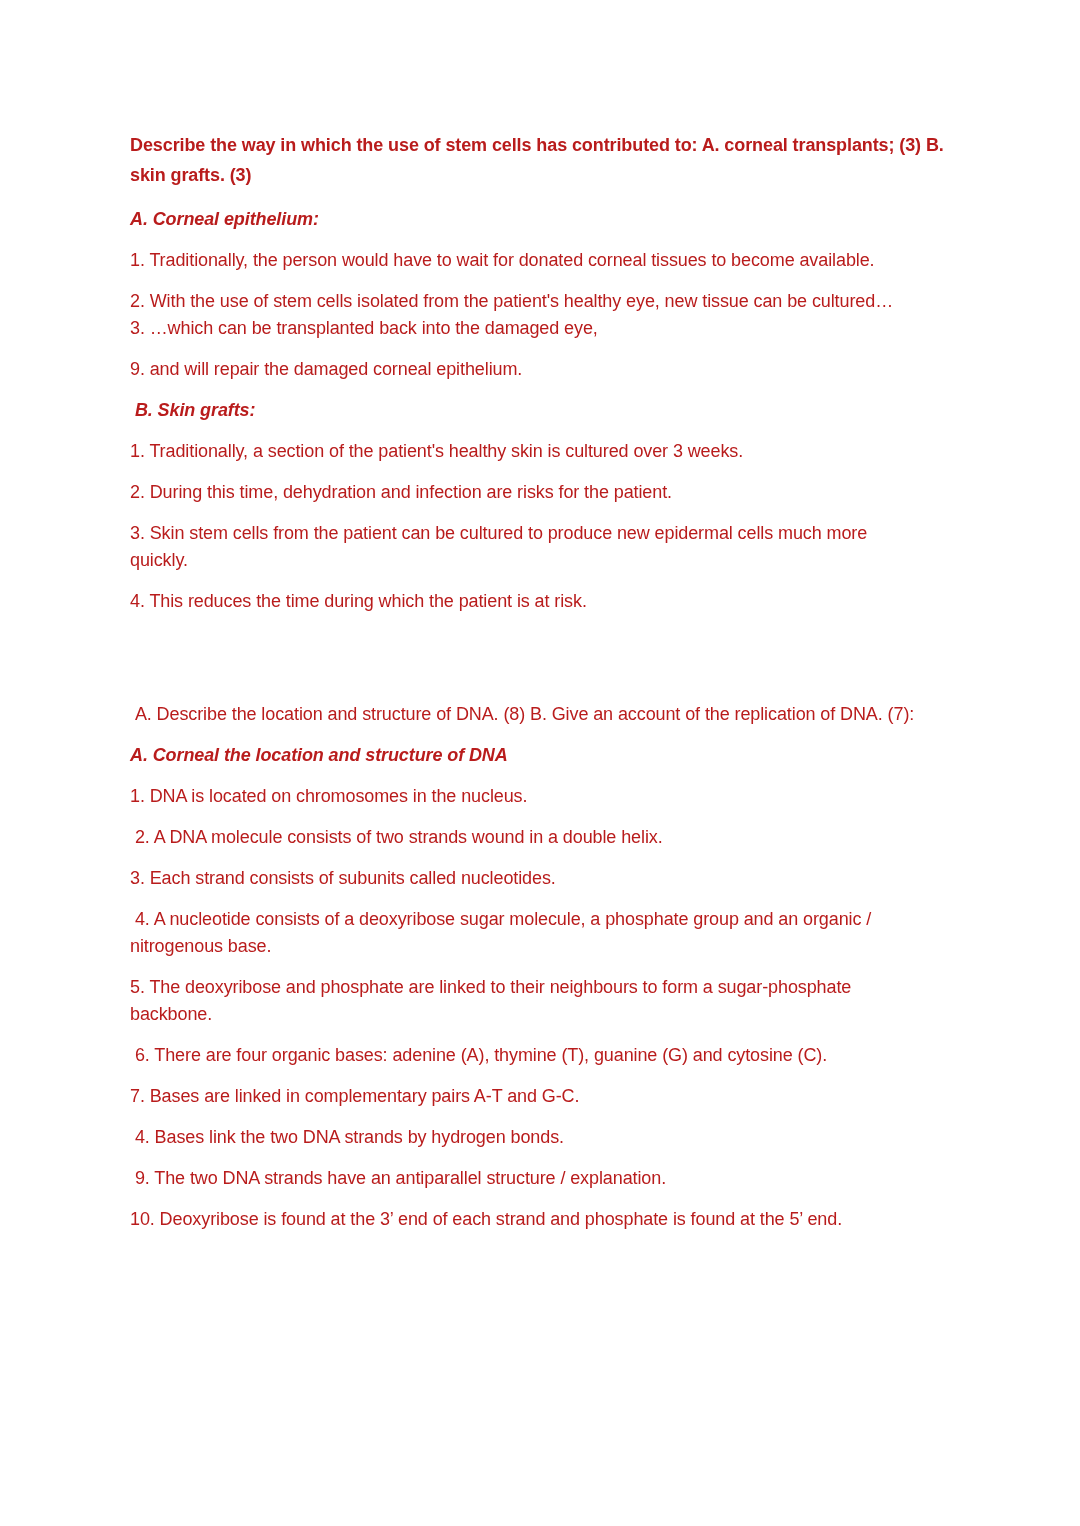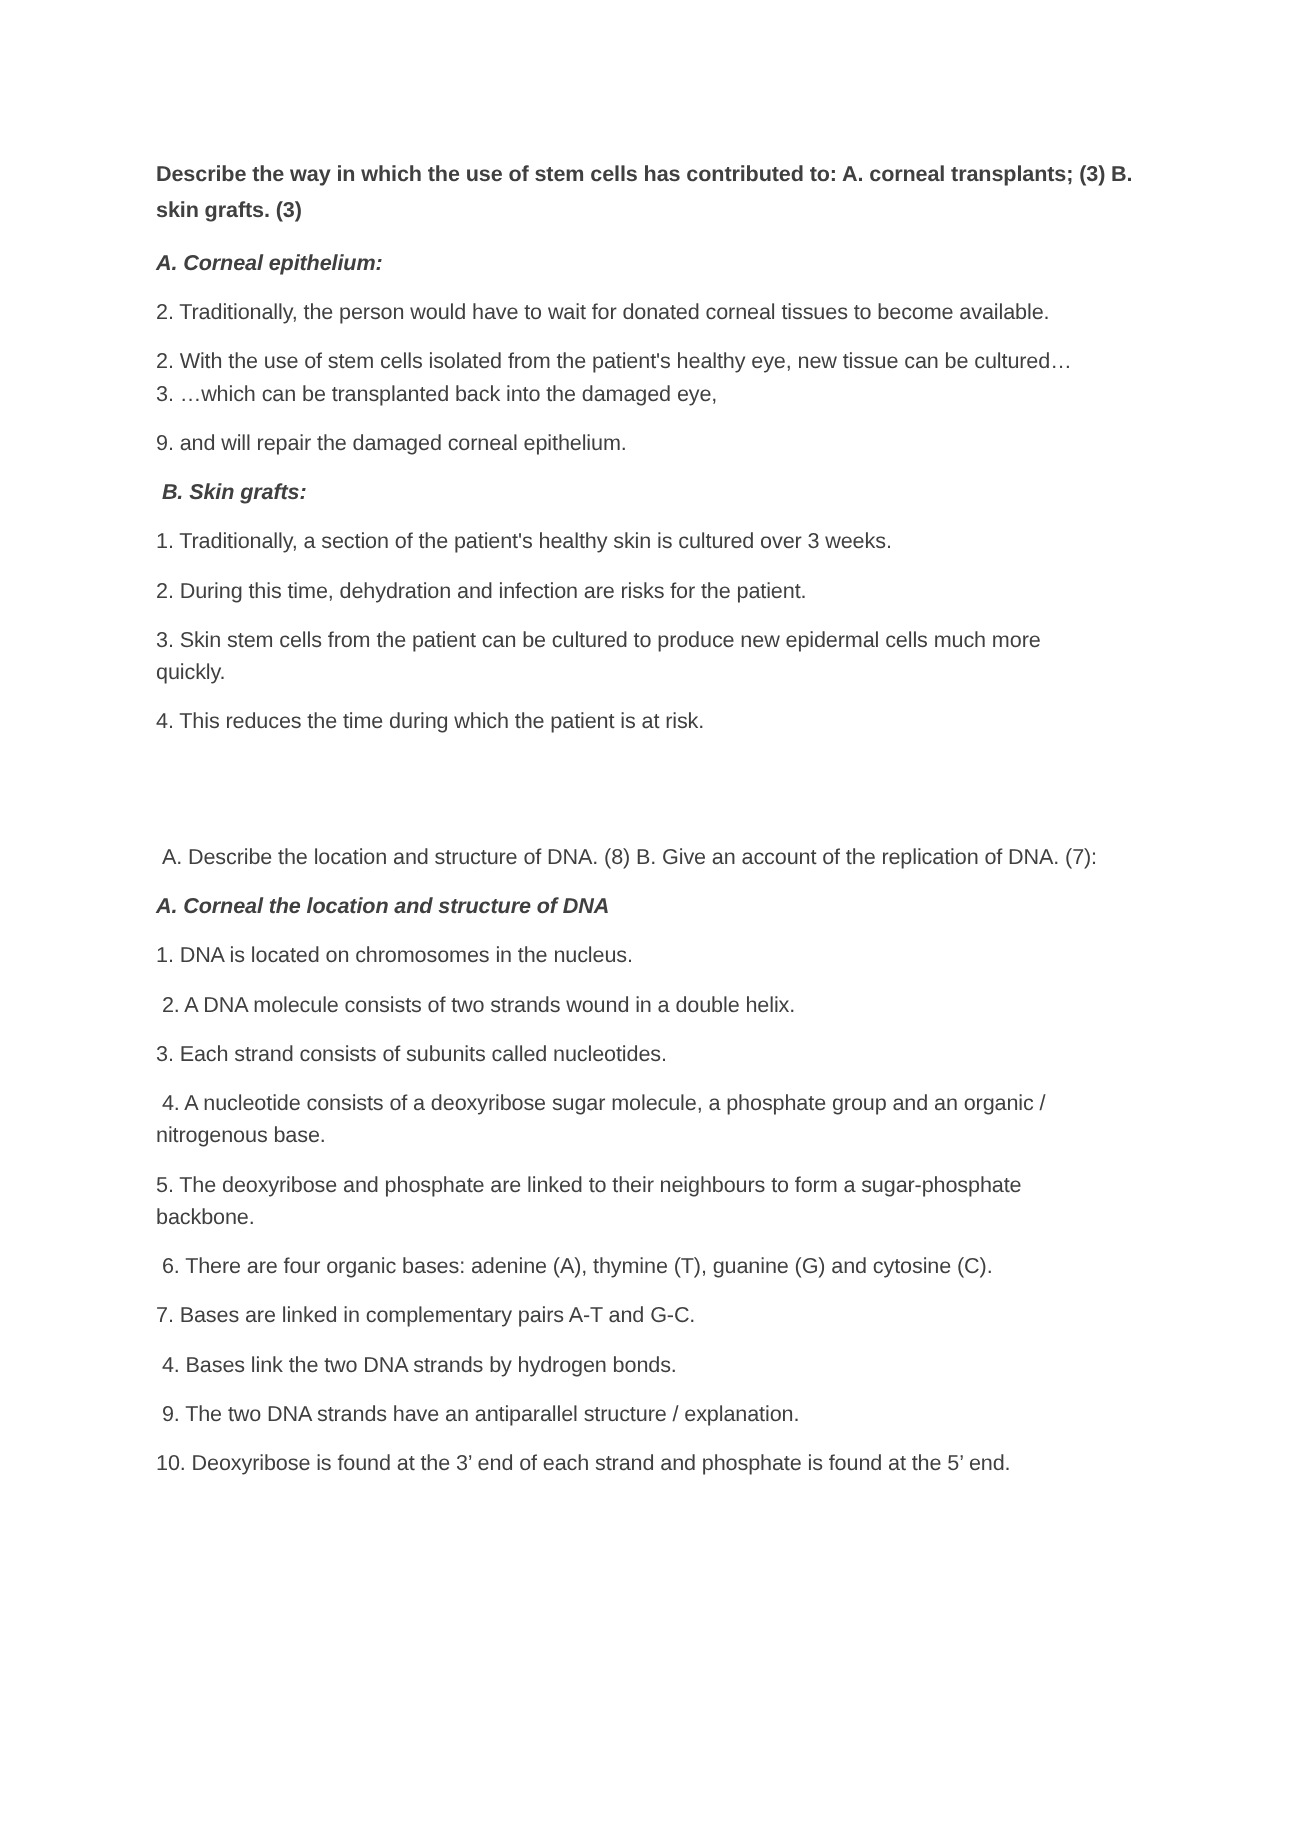"Describe the way in which" .page { color: #404040 -> #b91c1c }
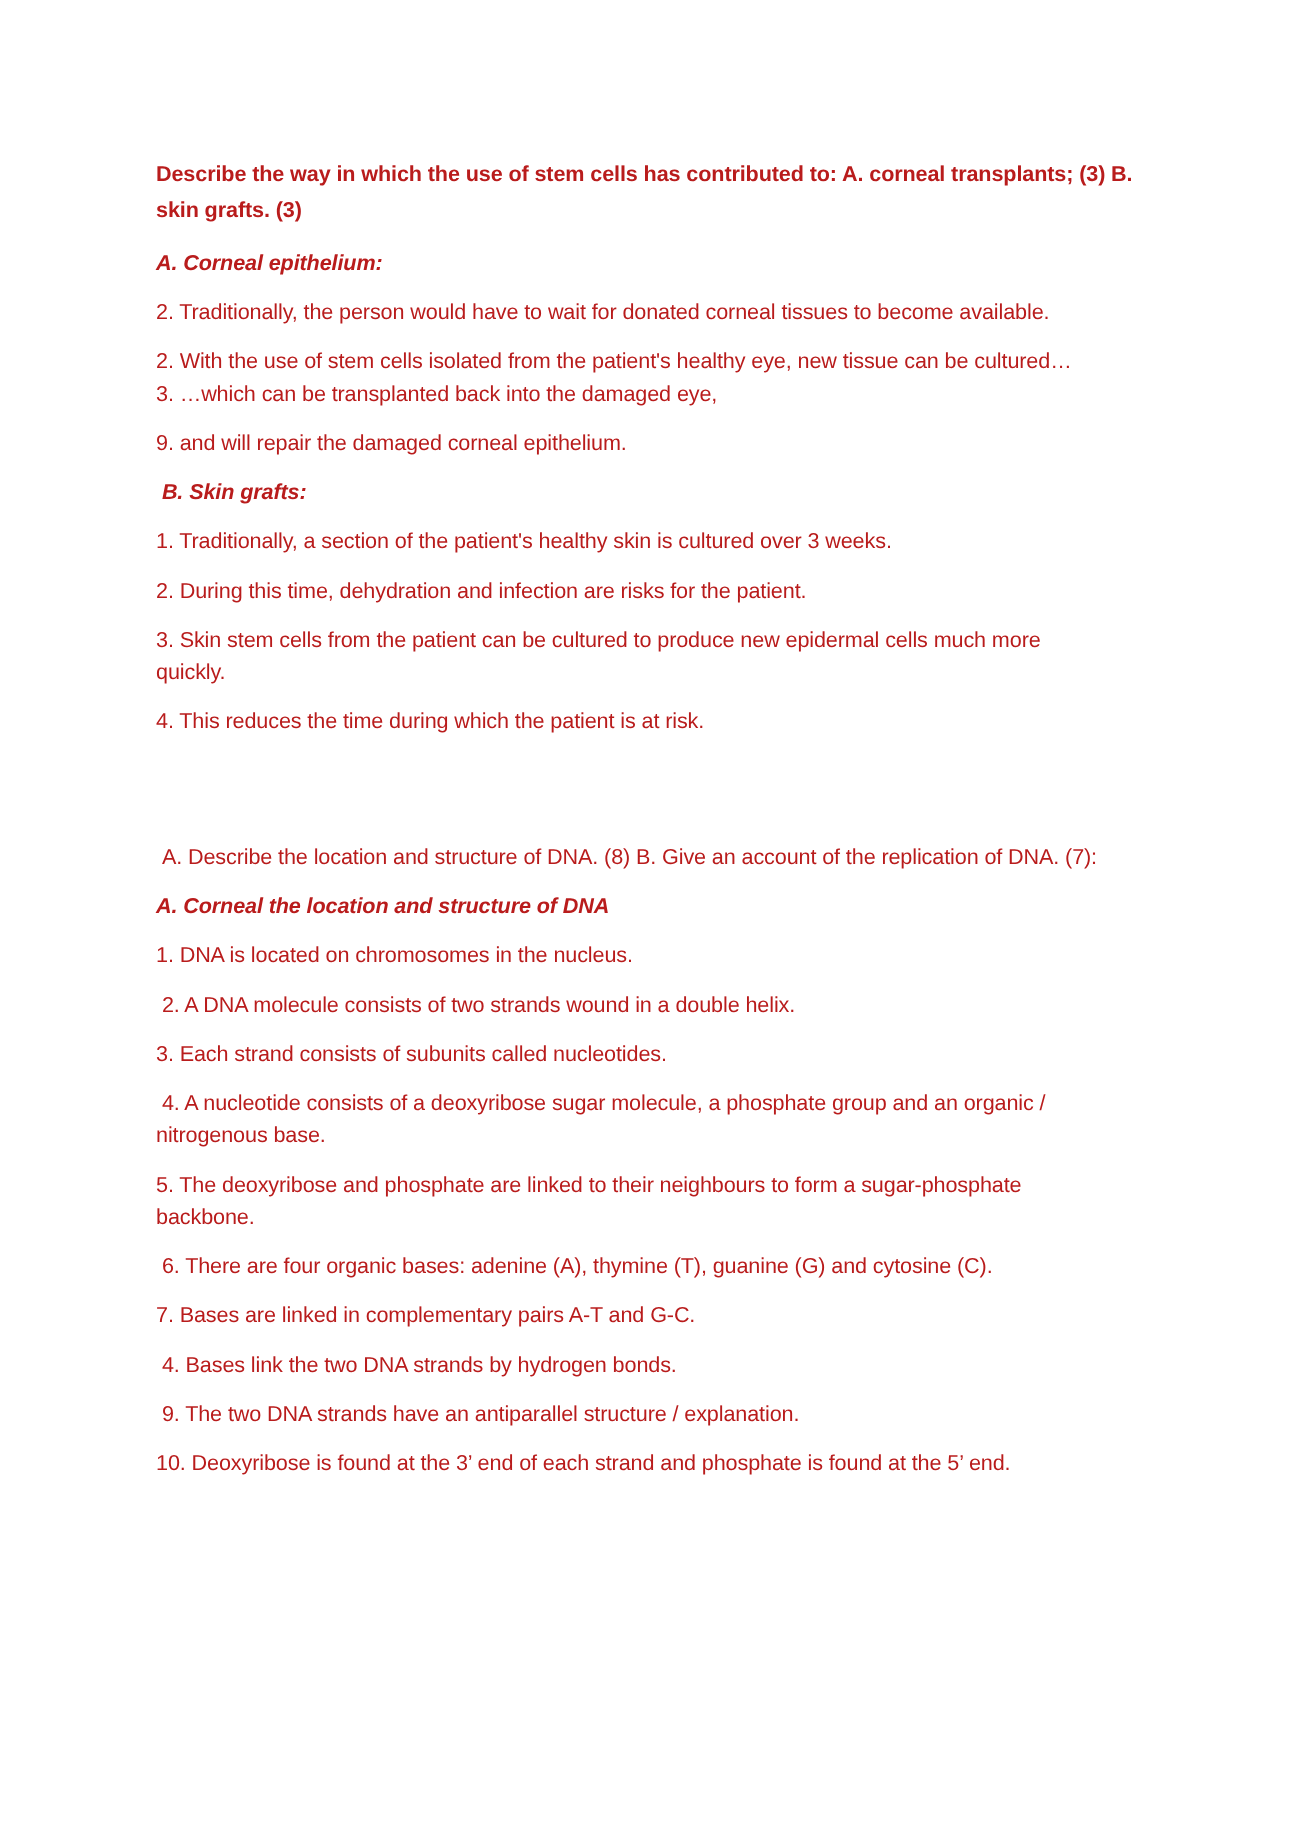"2. Traditionally, the person would" div.block { text: 2 -> 1 }
